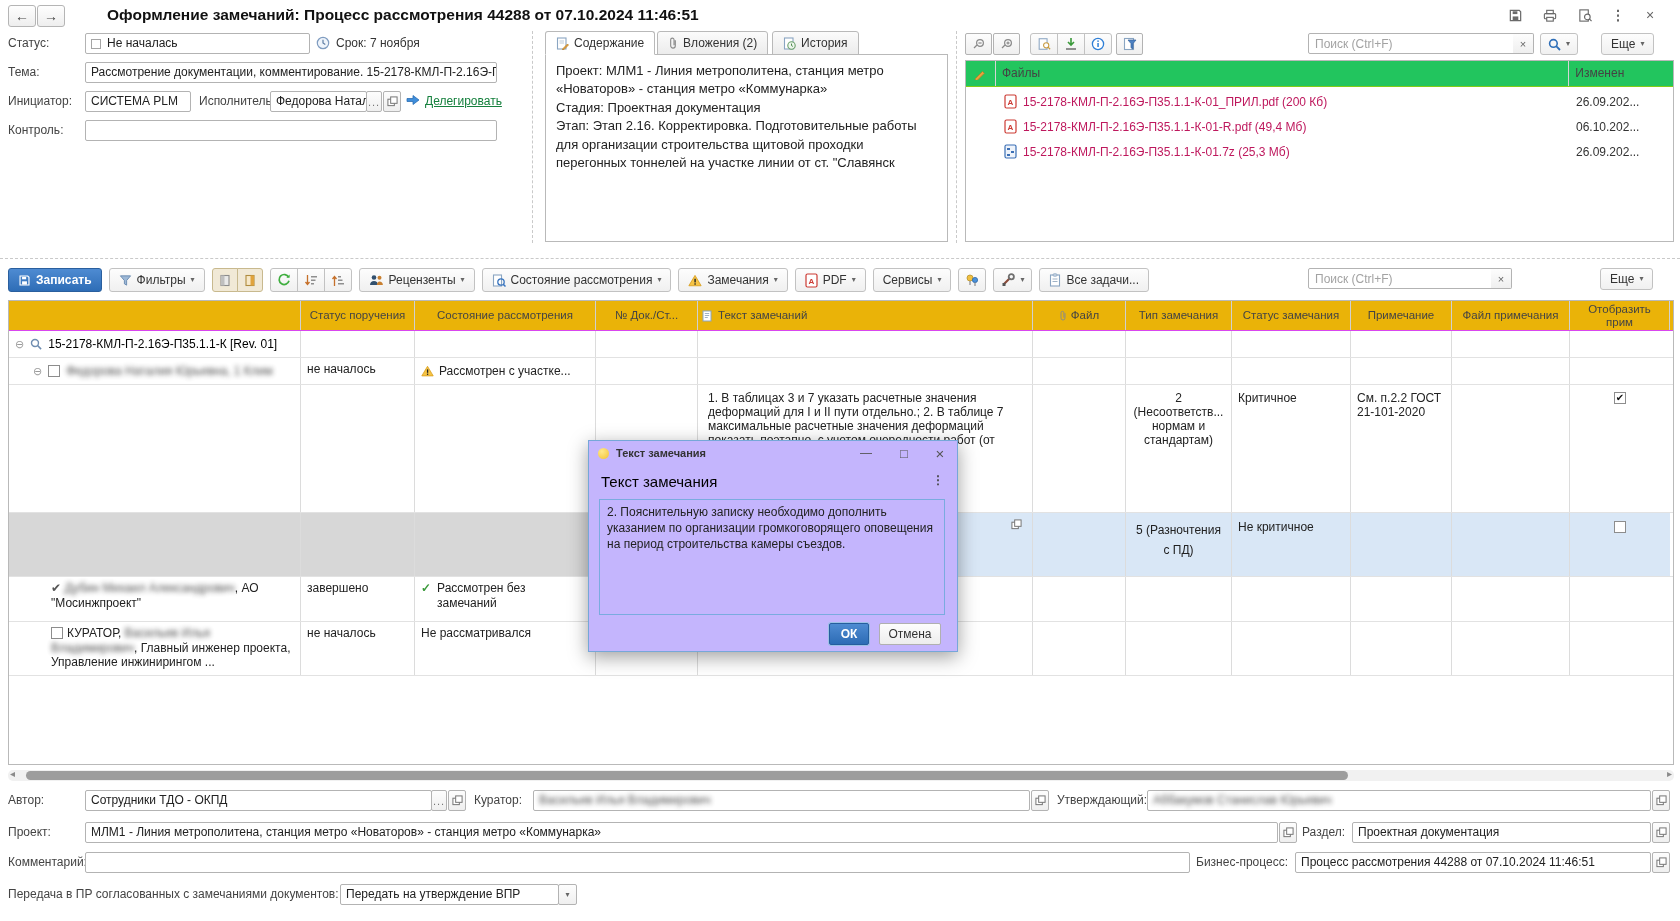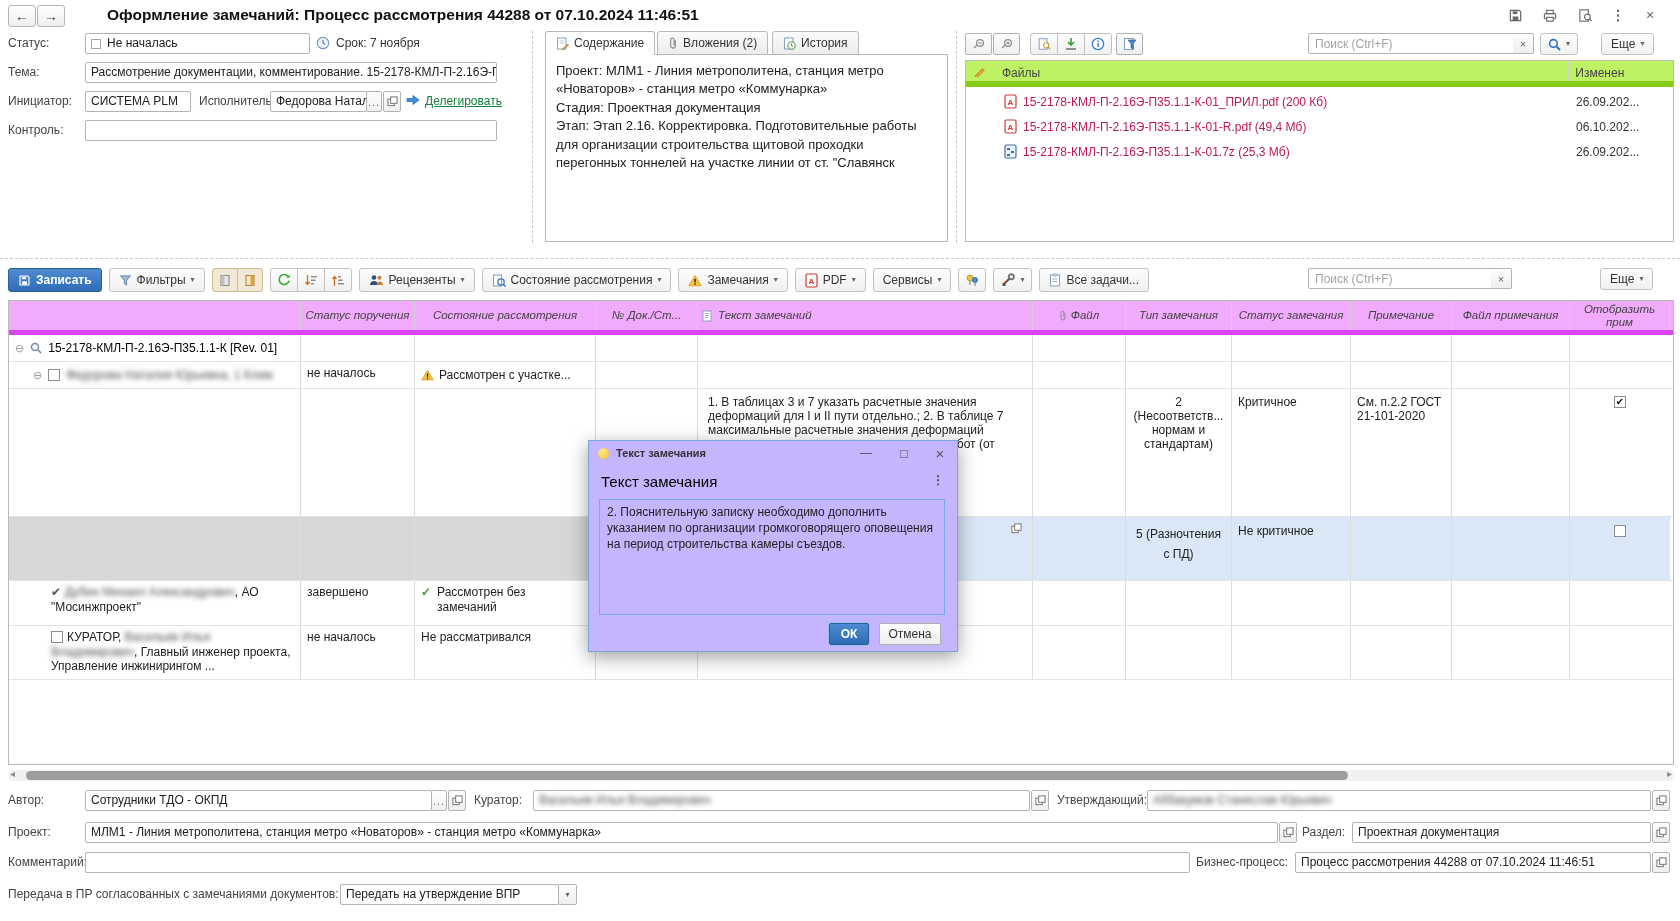"Файлы" .fhead { background: #bef264 -> #22c55e; border-bottom: 6px solid #84cc16 -> 1px solid #84cc16 }
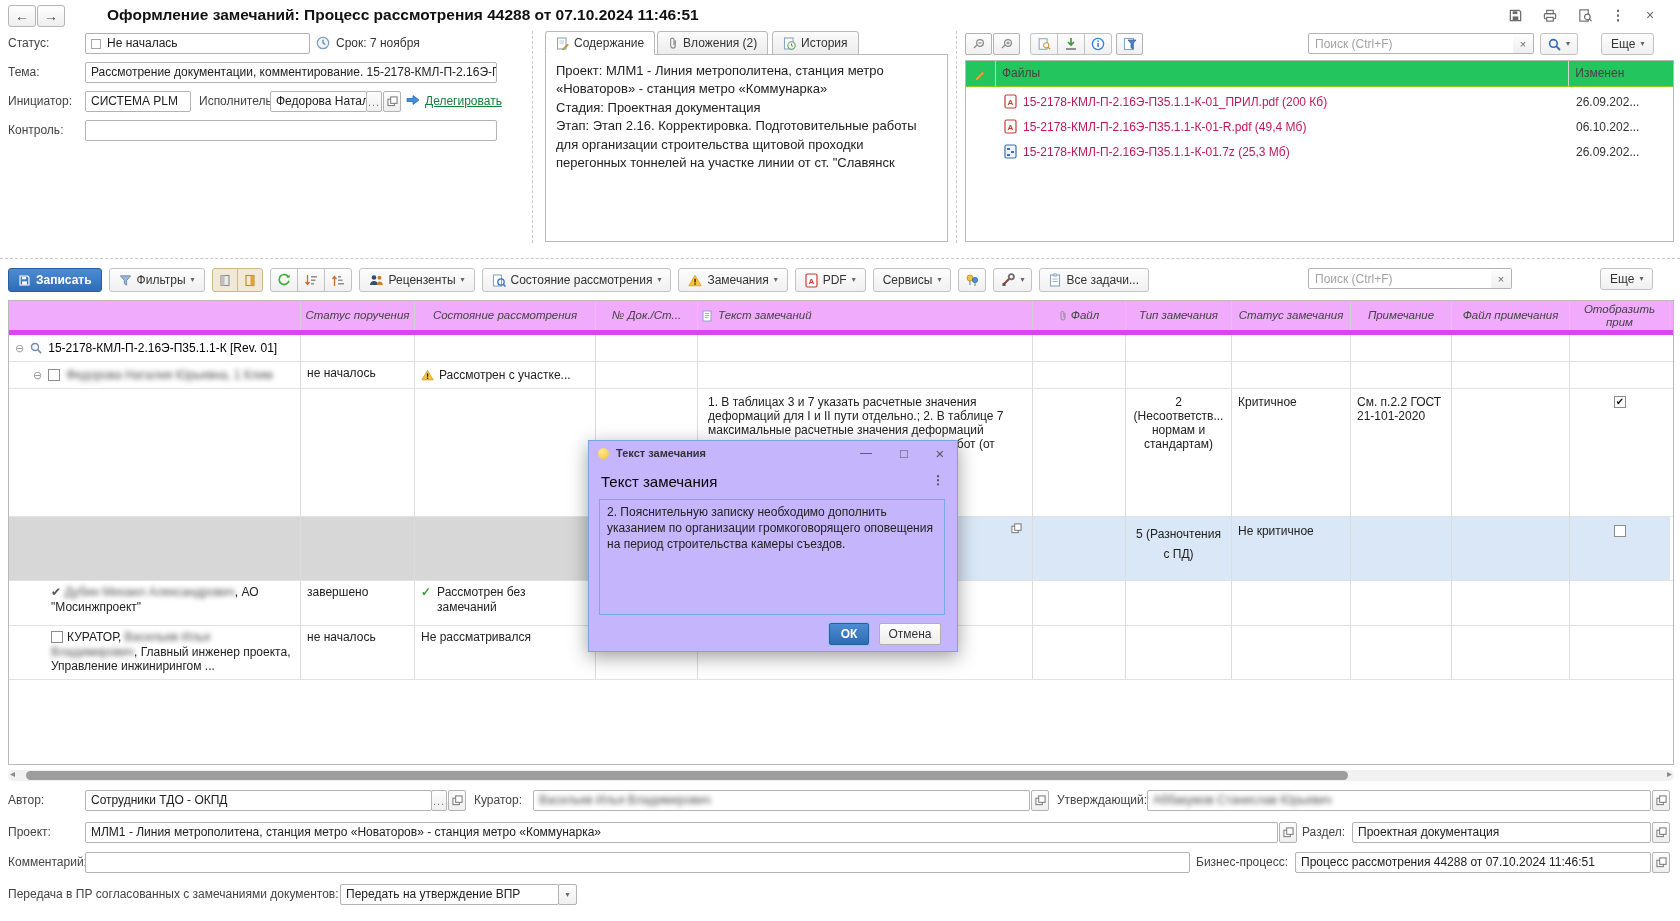"Статус поручения" .hrow { background: #f0abfc -> #eab308; border-bottom: 5px solid #d946ef -> 1px solid #d946ef; font-style: italic -> none }
